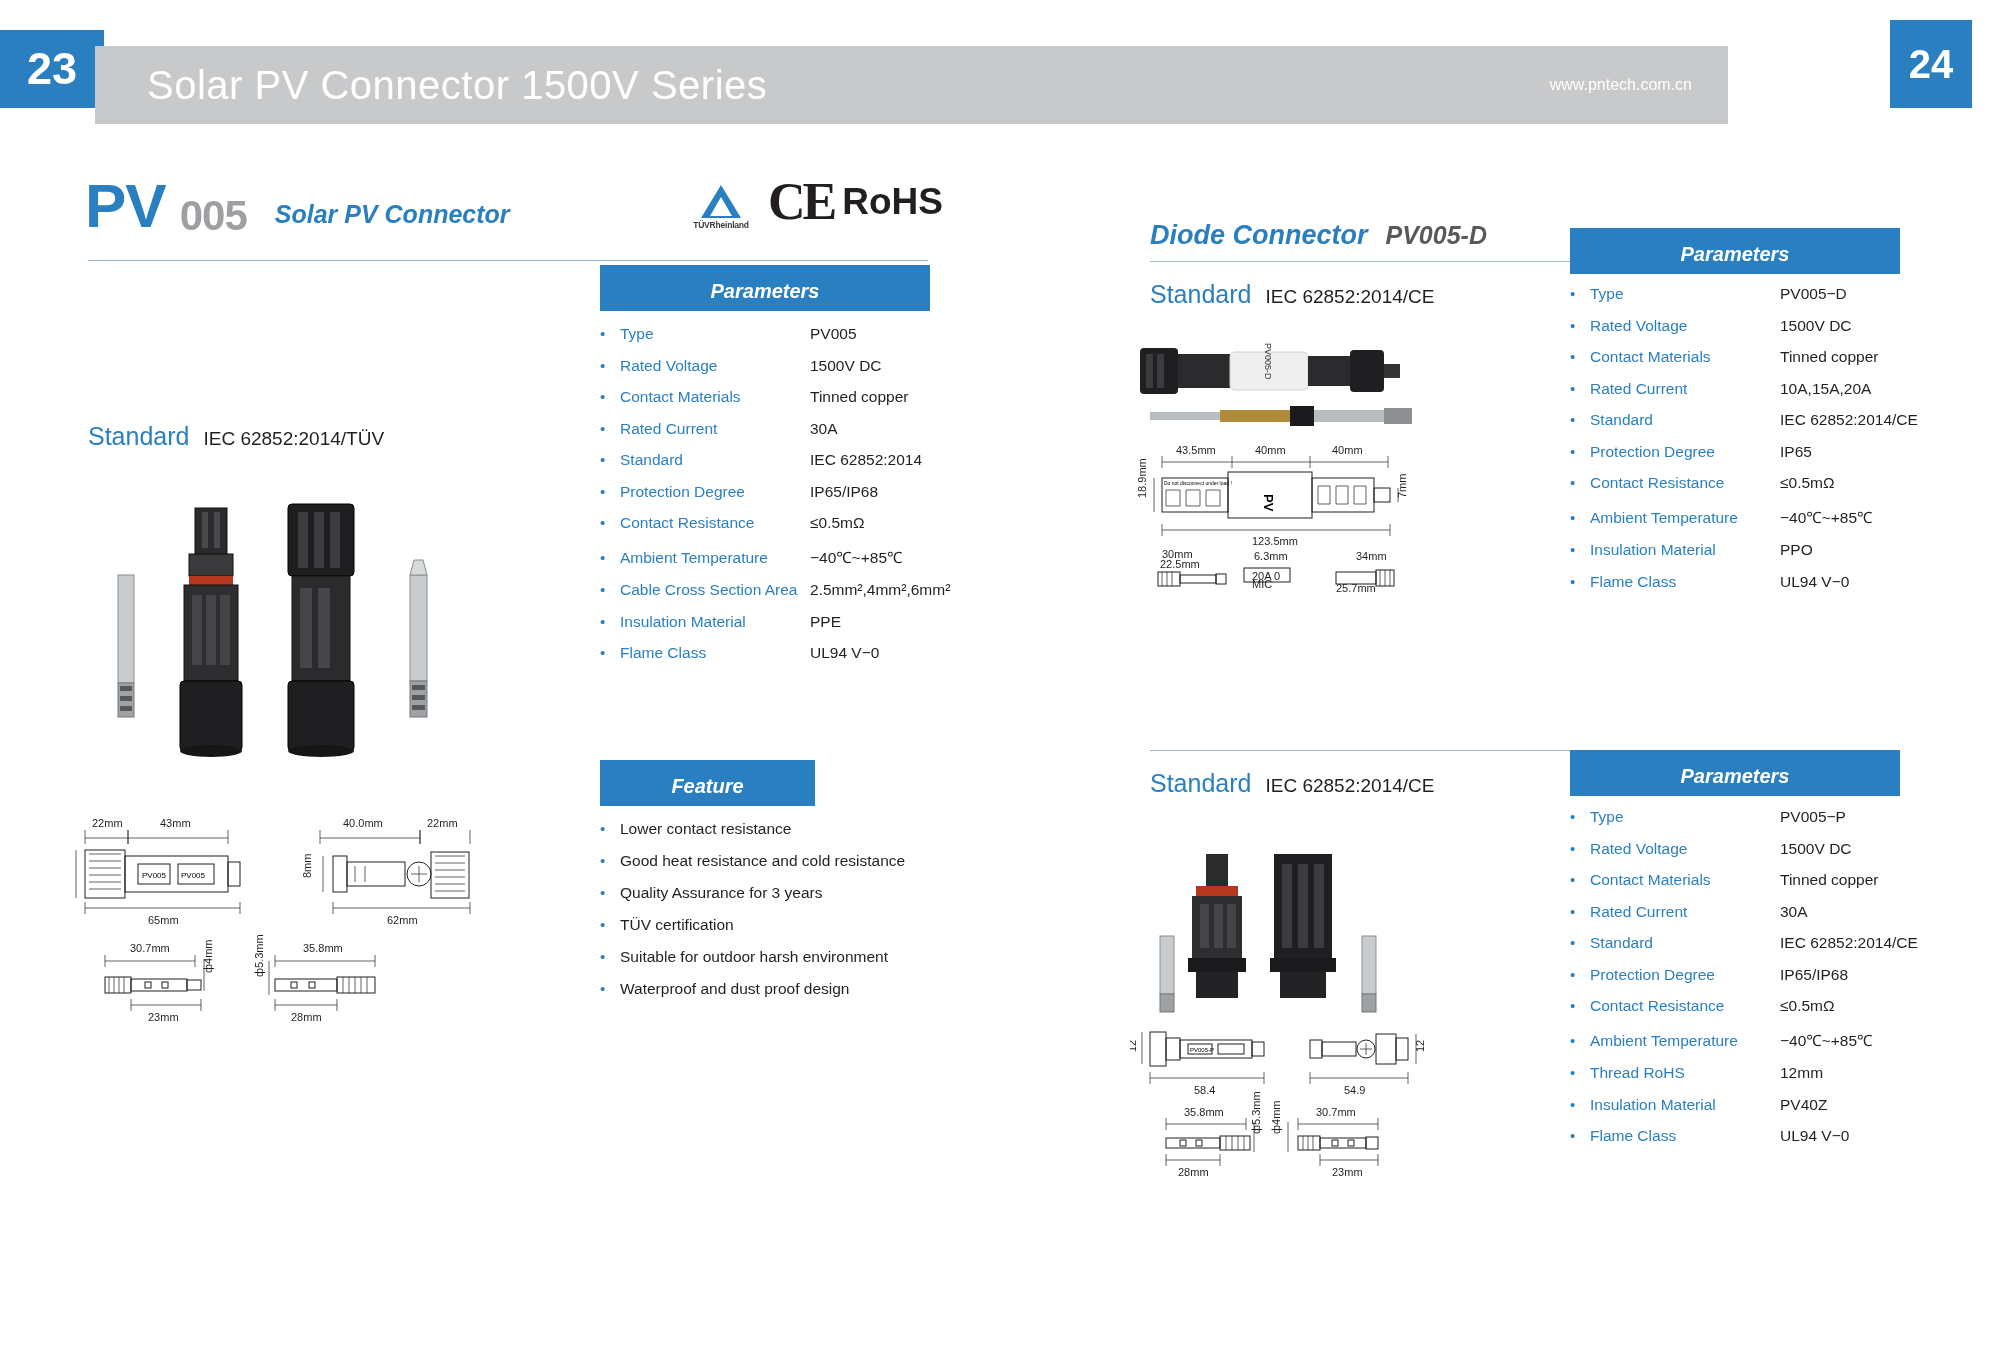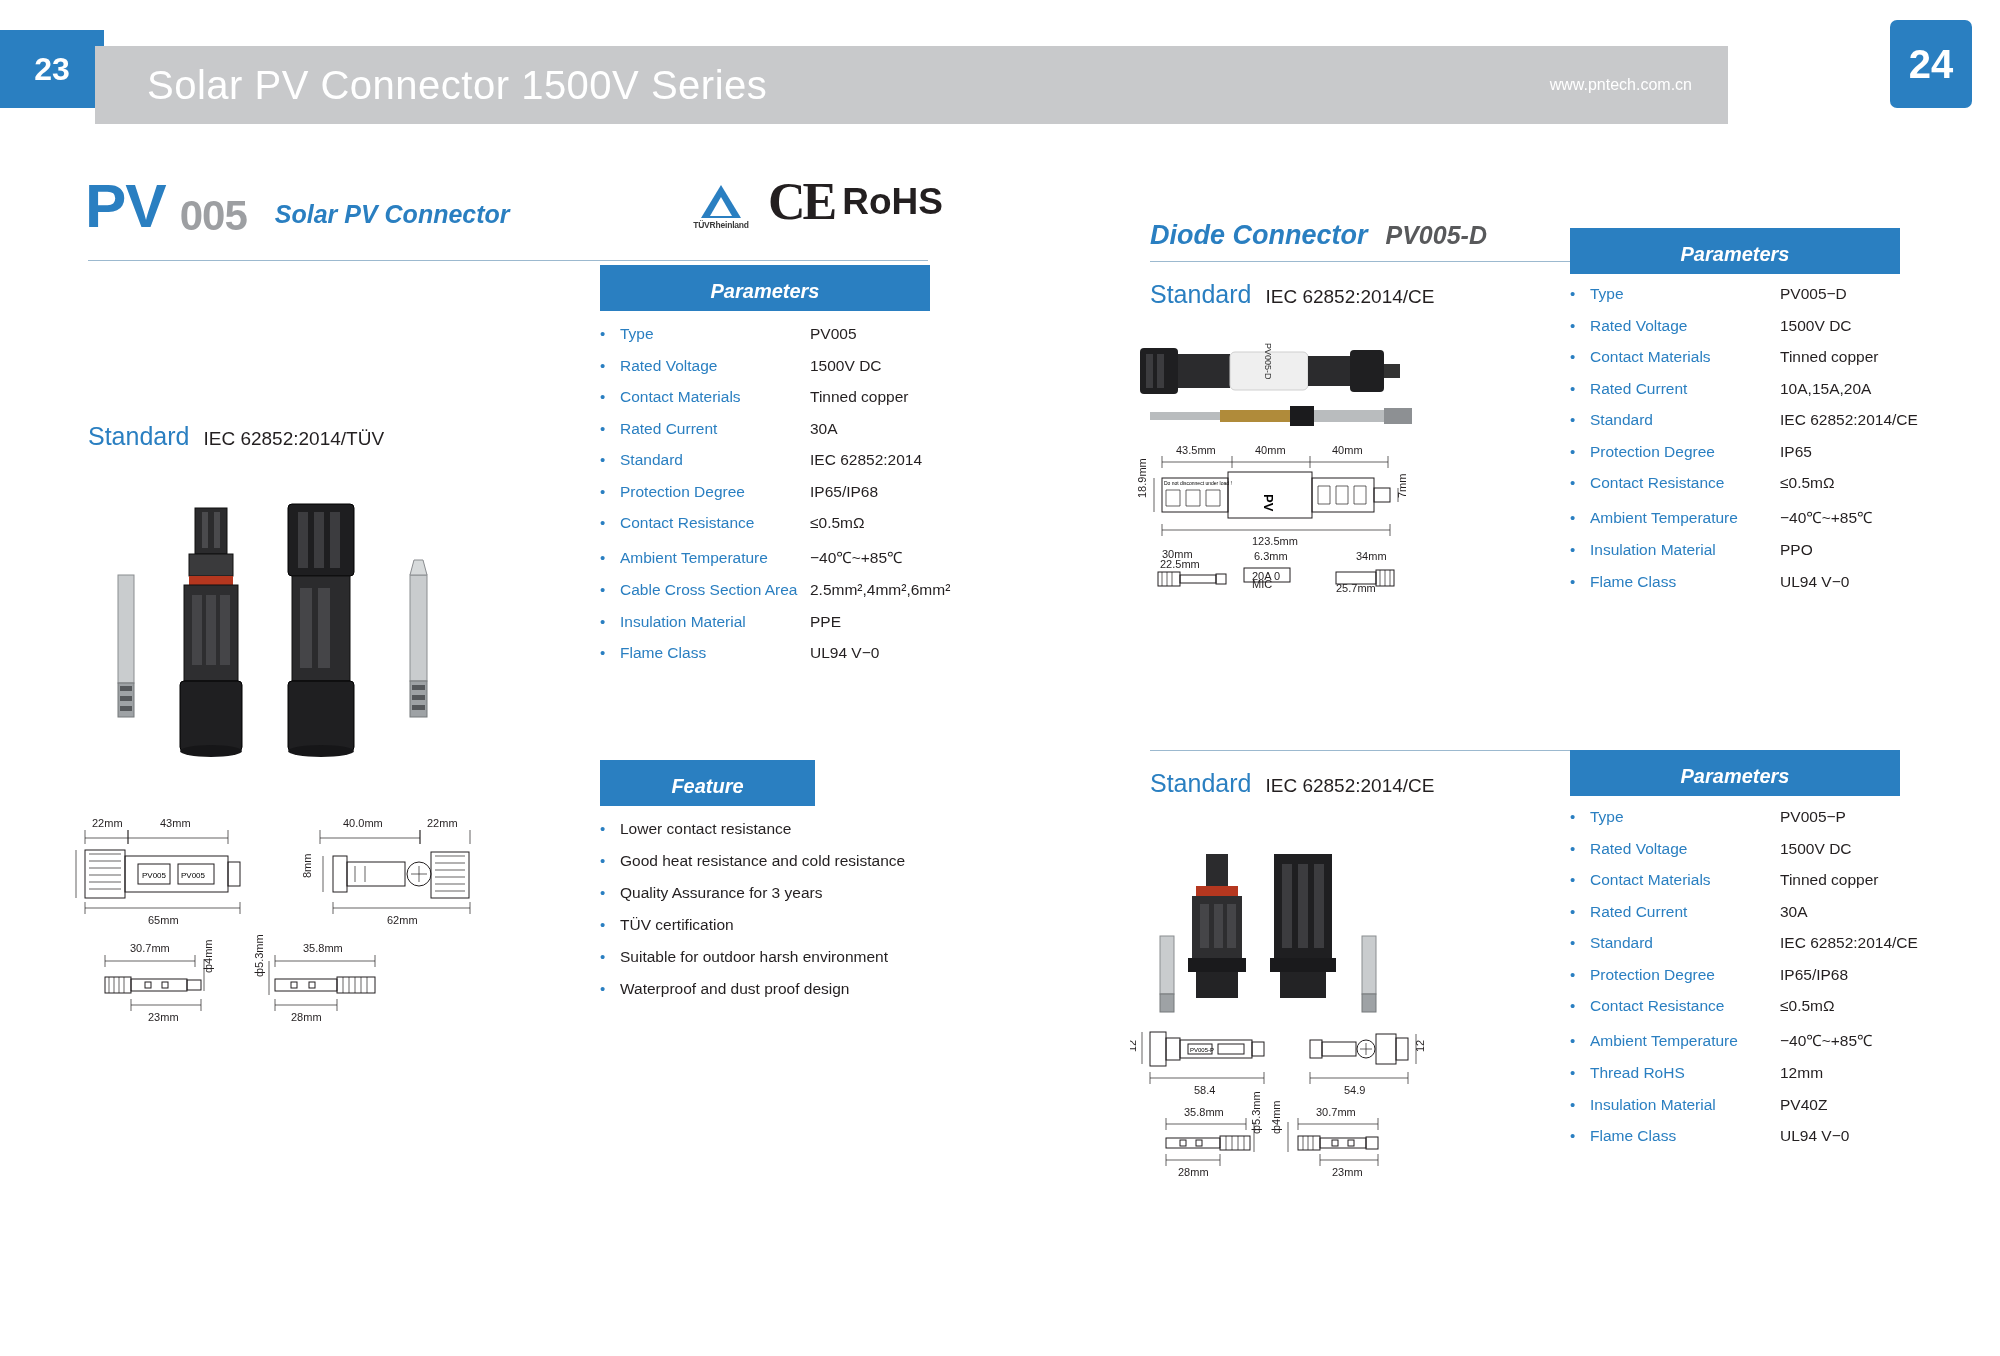"23" .page-tab-left { font-size: 32px -> 45px }
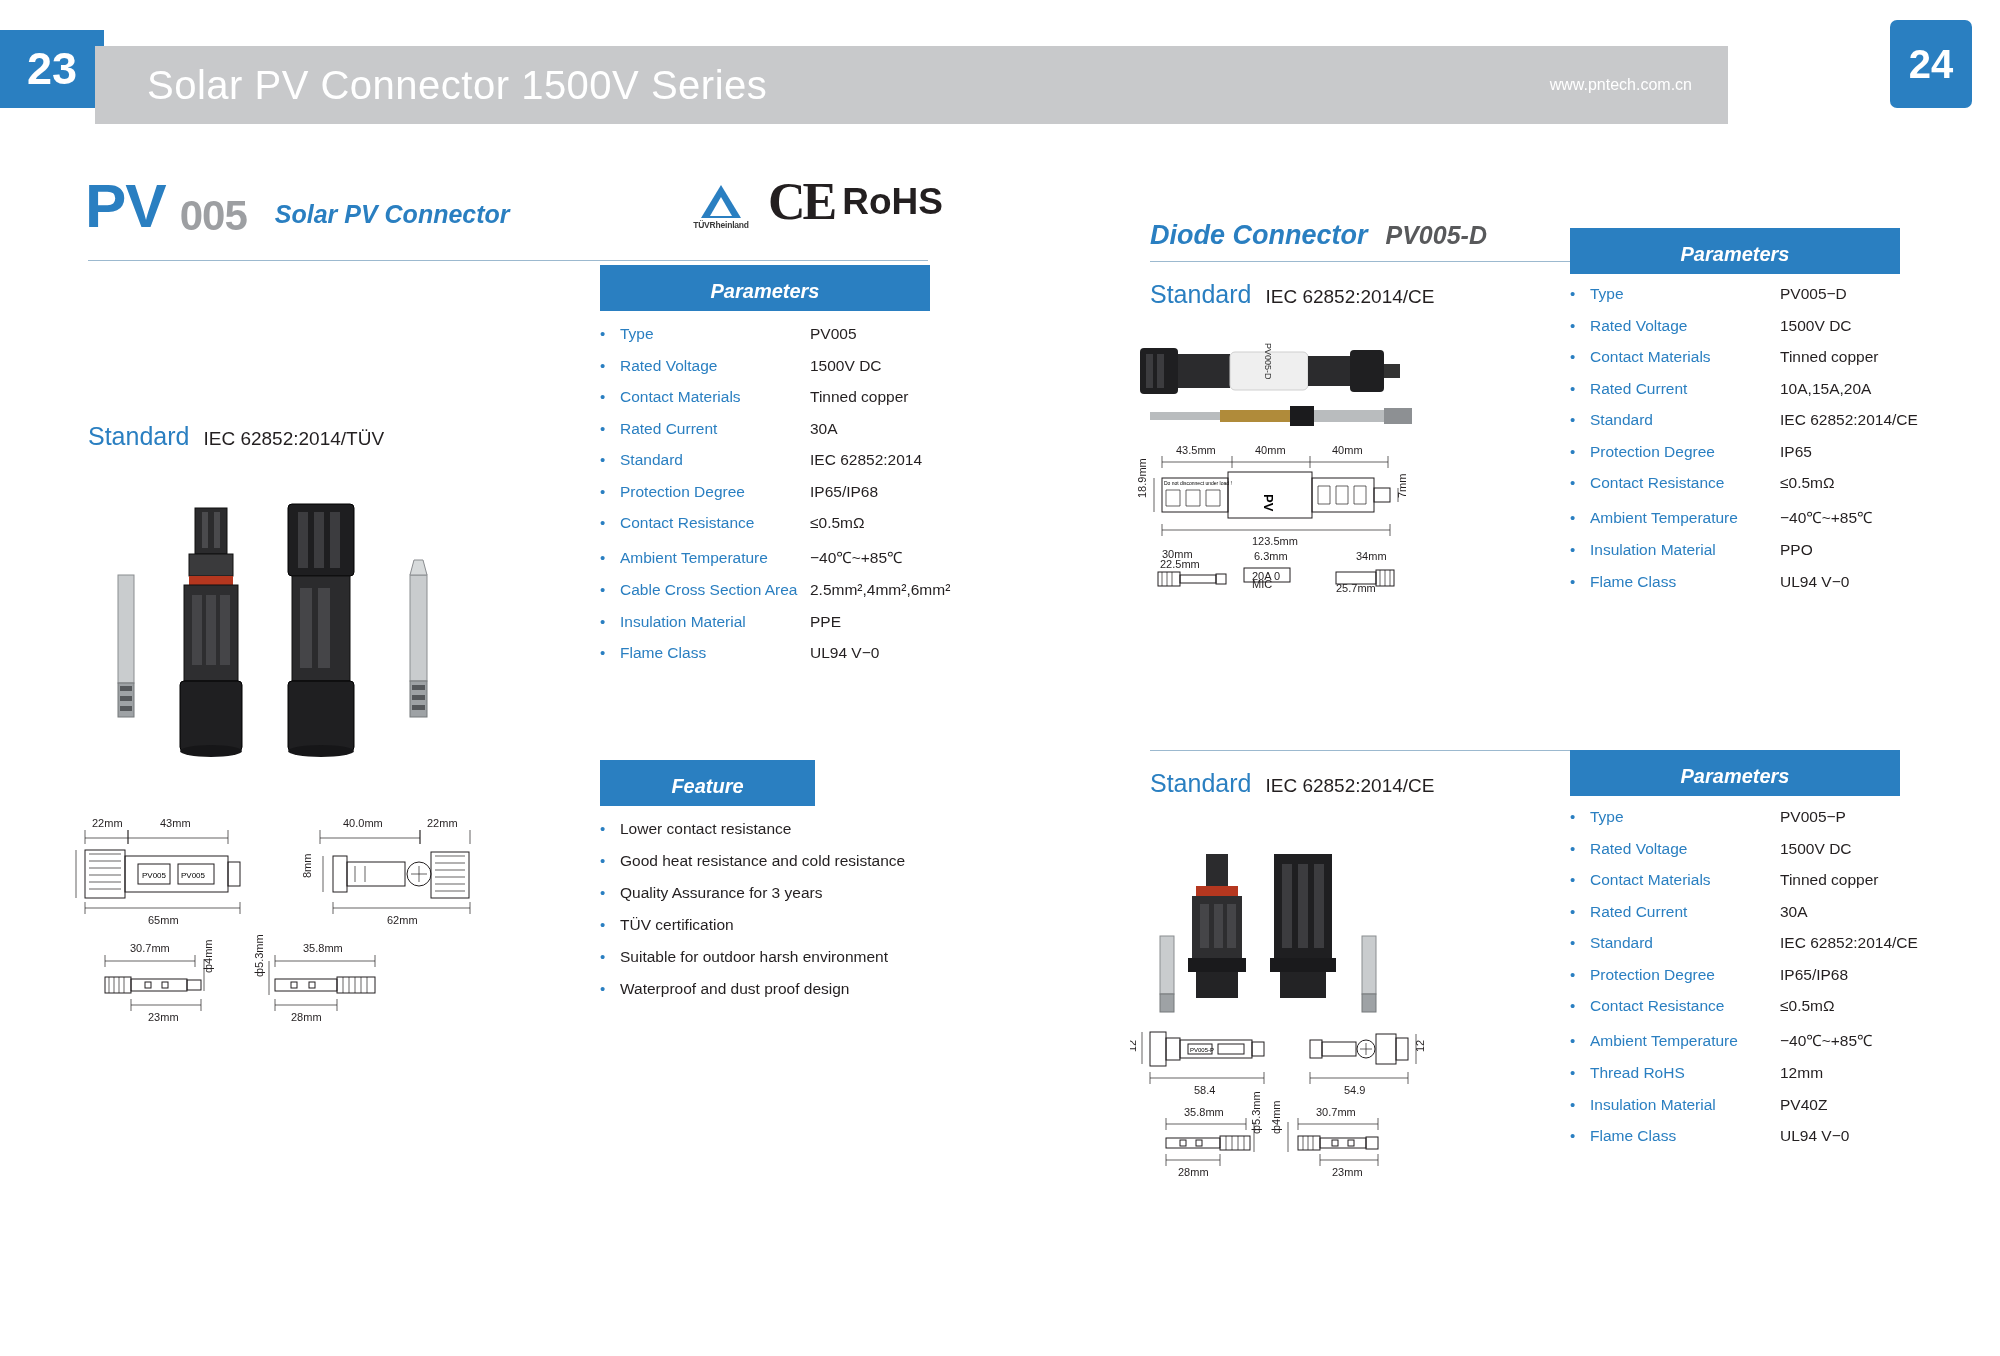"24" .page-tab-right { border-radius: 7px -> none }
